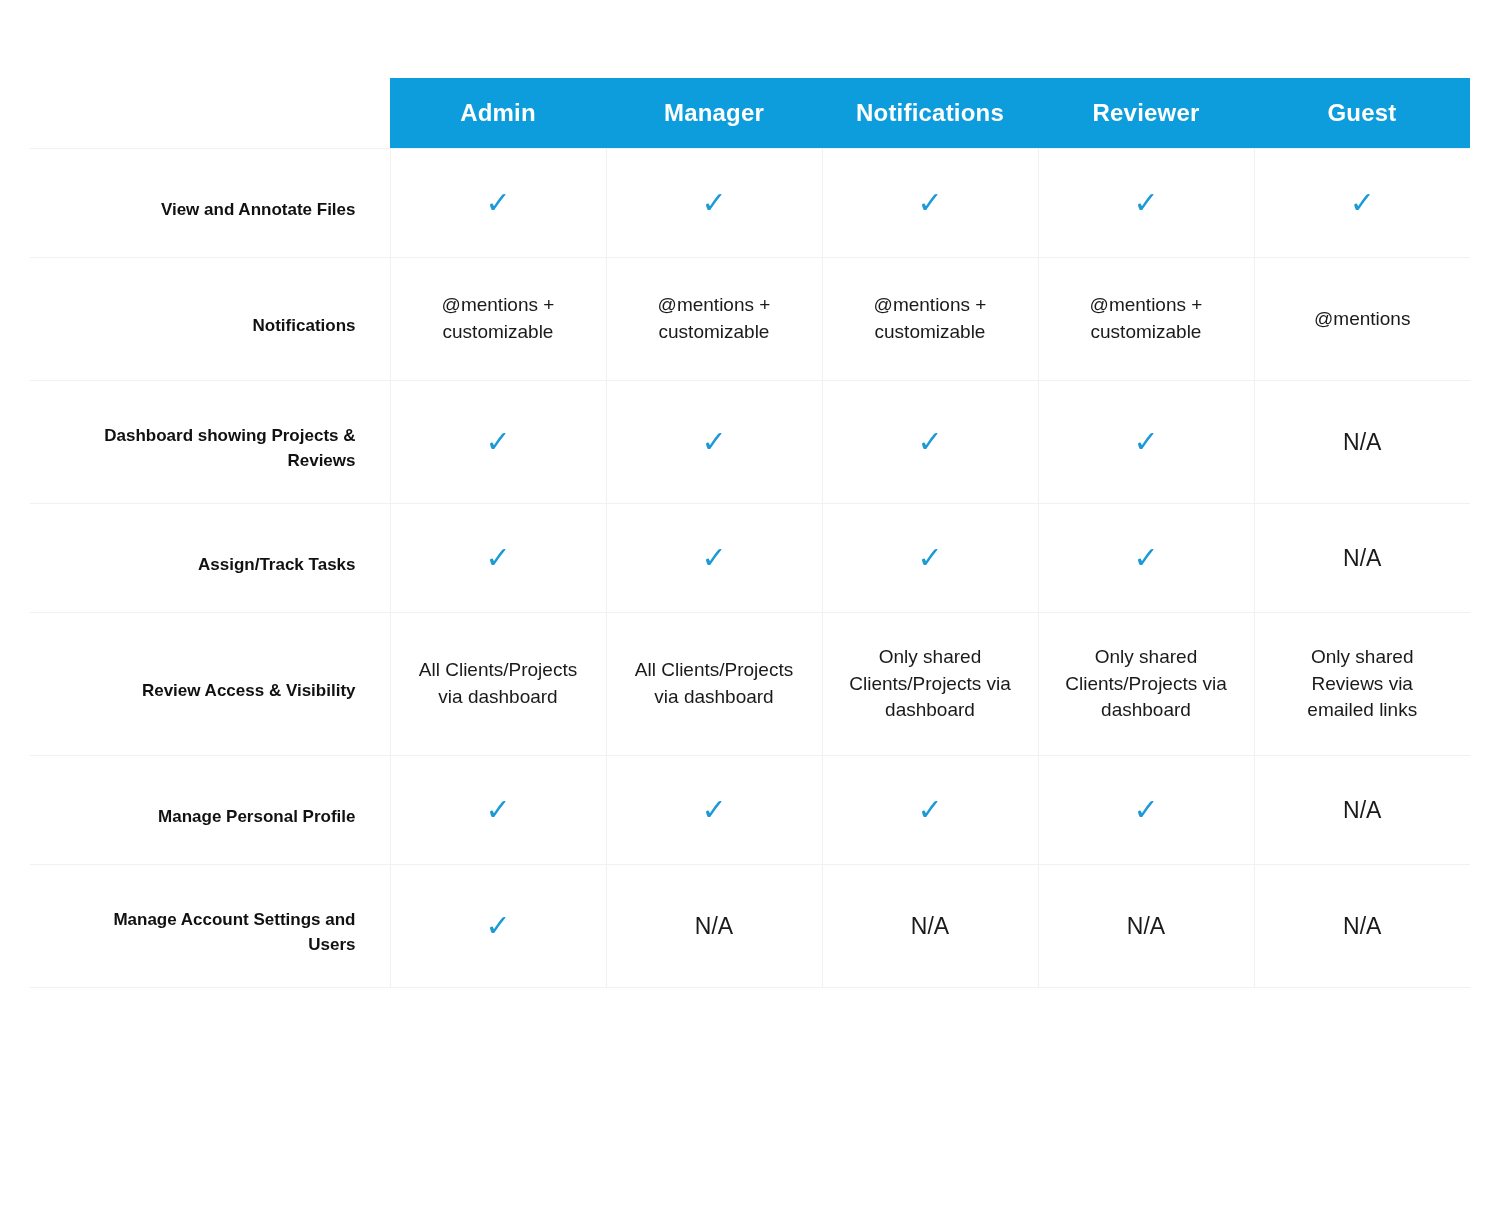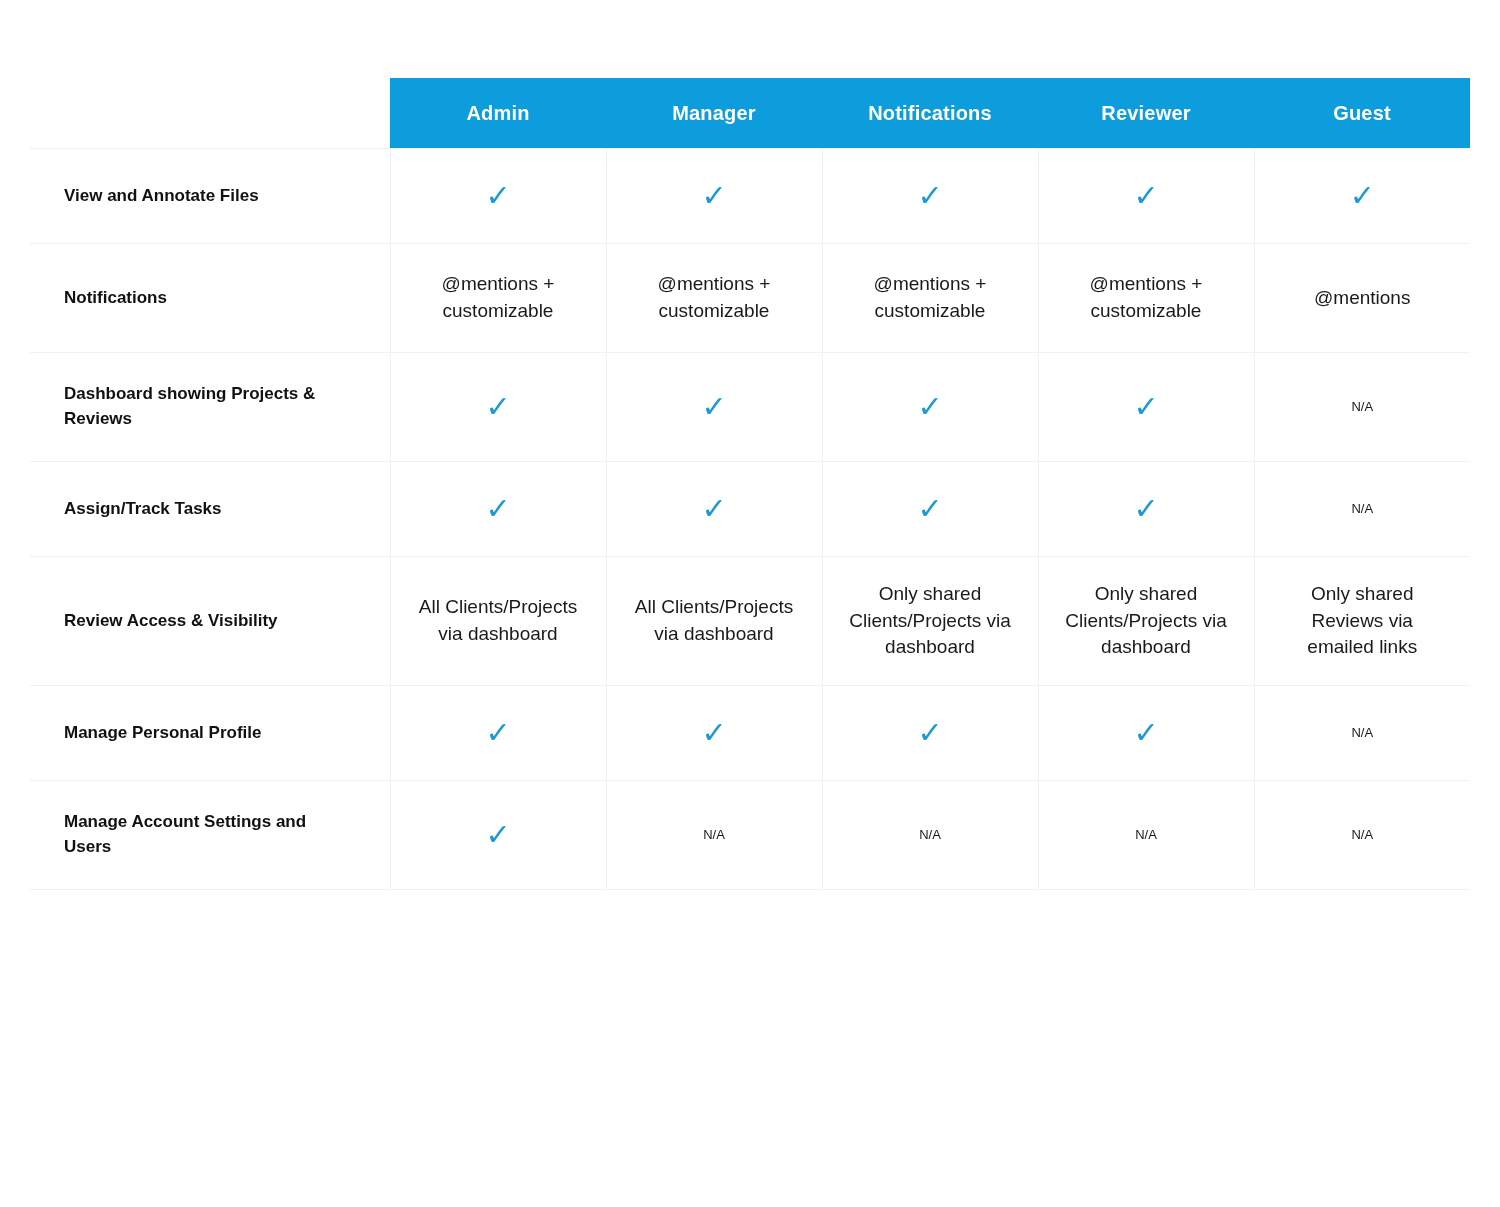"Admin" thead tr.role-header th.role { font-size: 20px -> 24px }
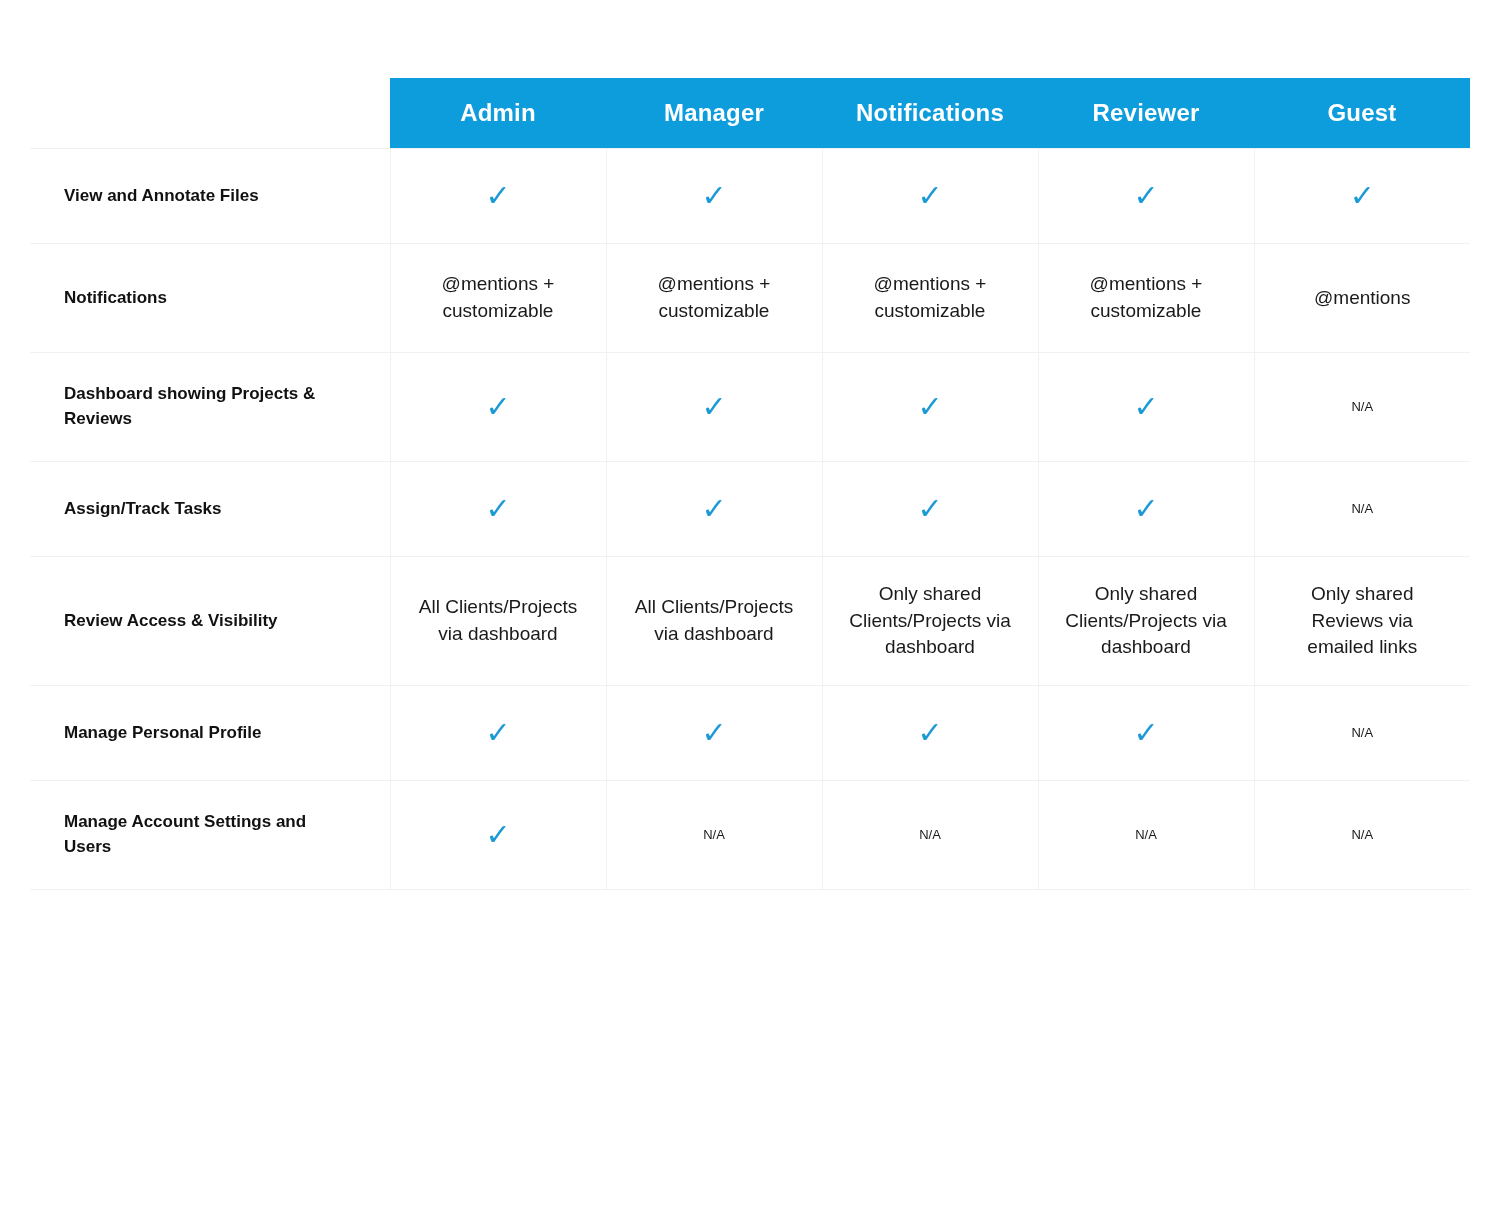"View and Annotate Files" td.feature { padding: 14px 34px 14px 34px -> 28px 34px 14px 34px; text-align: left -> right }
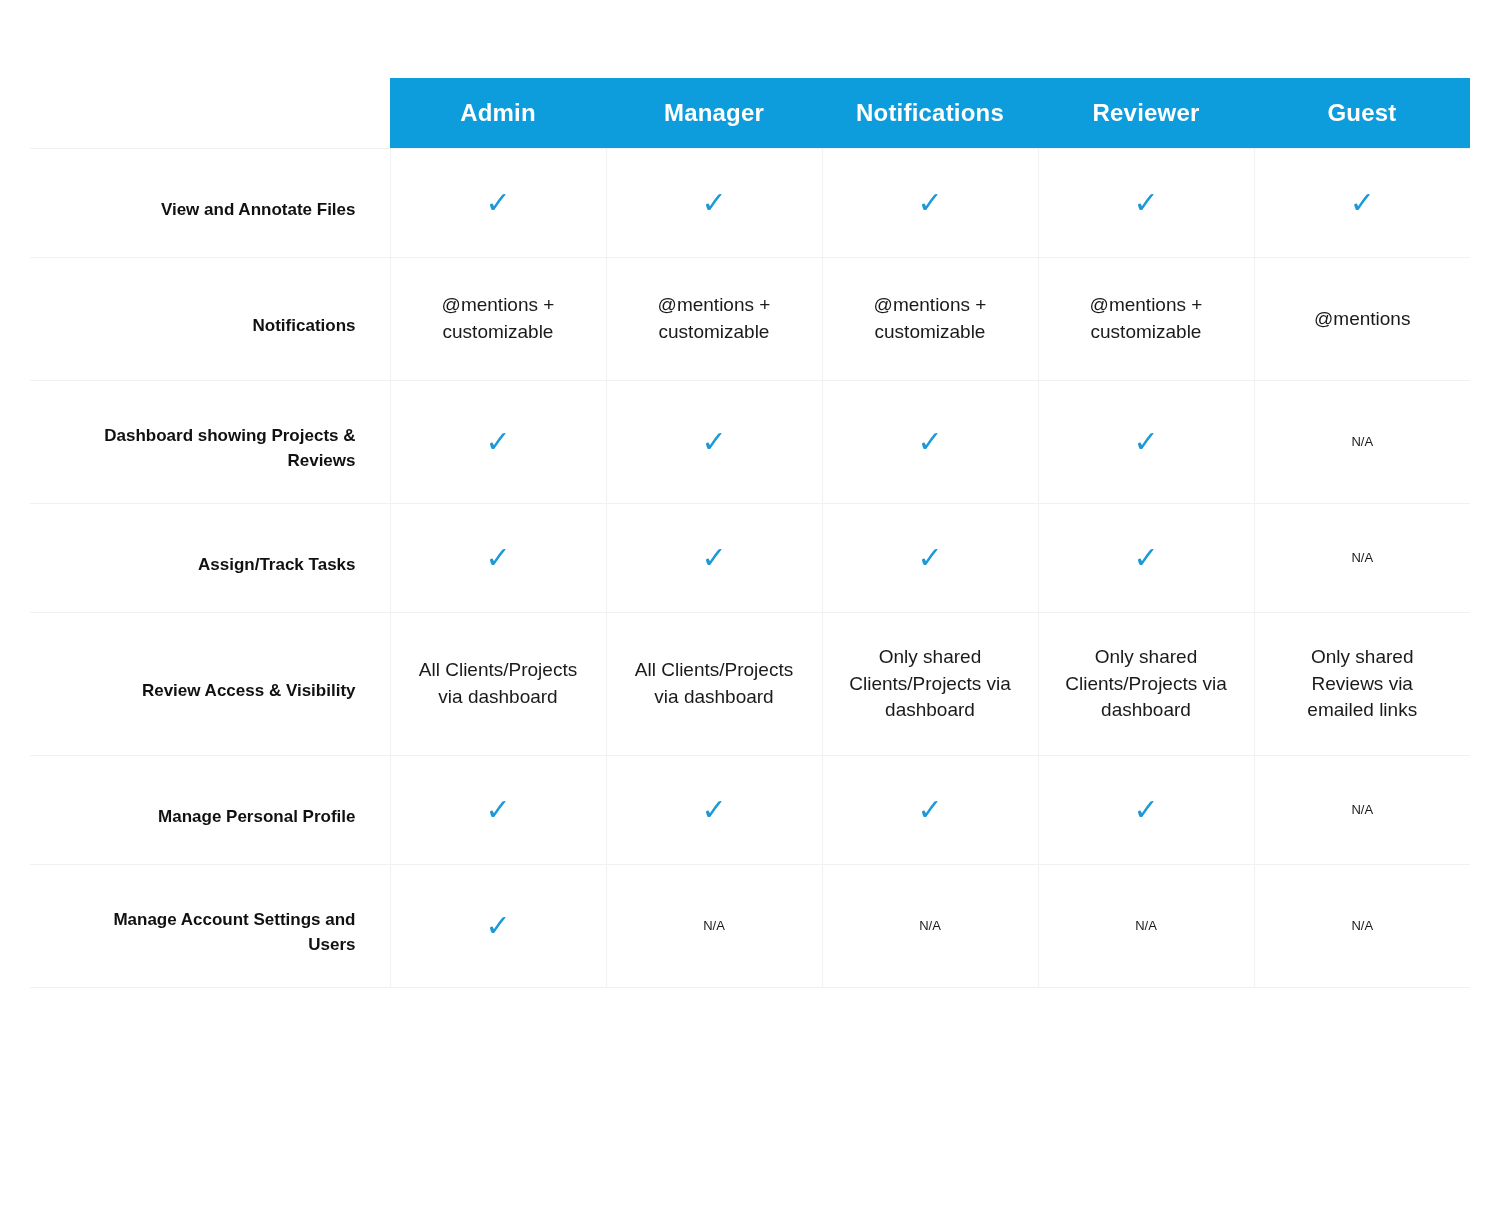"N/A" td.cell.na { font-size: 13px -> 23px }
